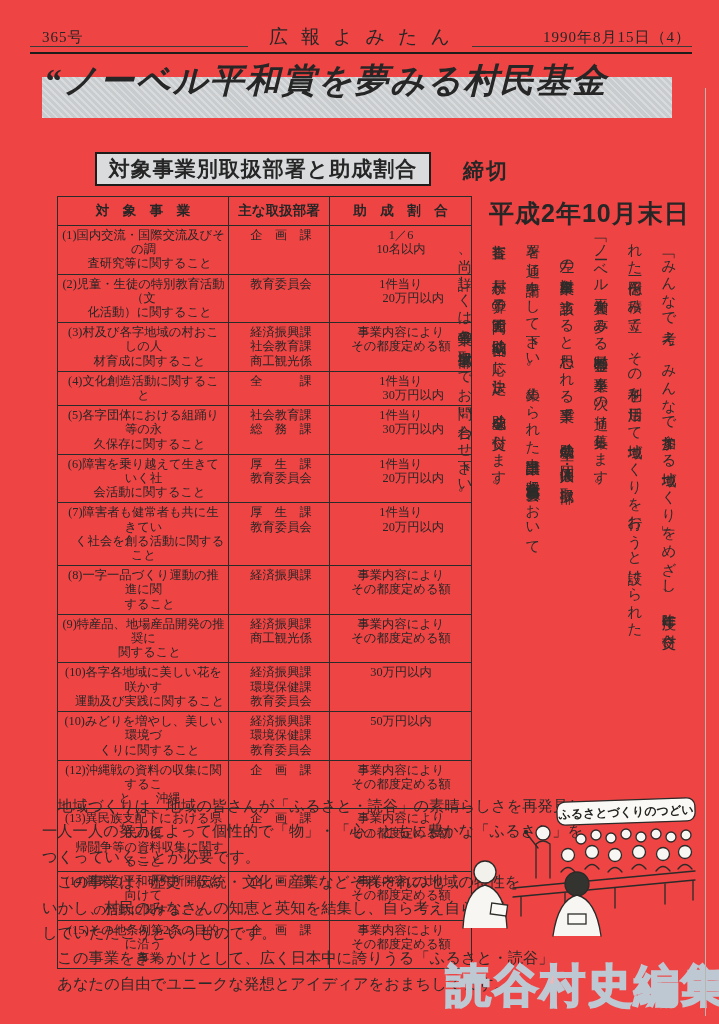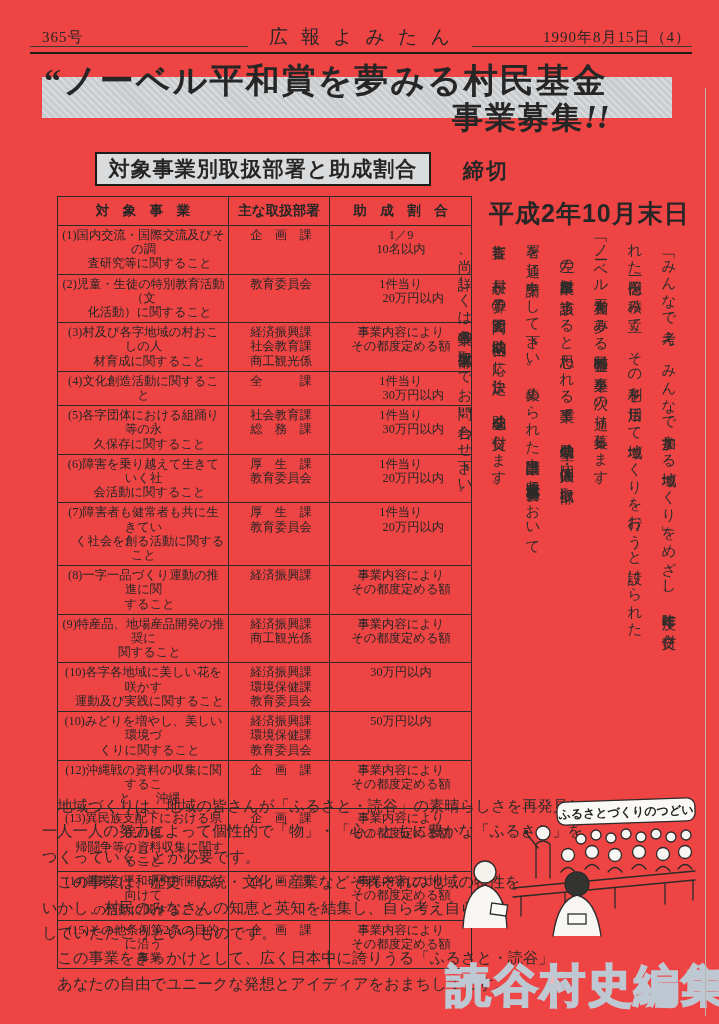"“ノーベル平和賞を夢みる村民基金" .main-title { font-style: none -> italic }
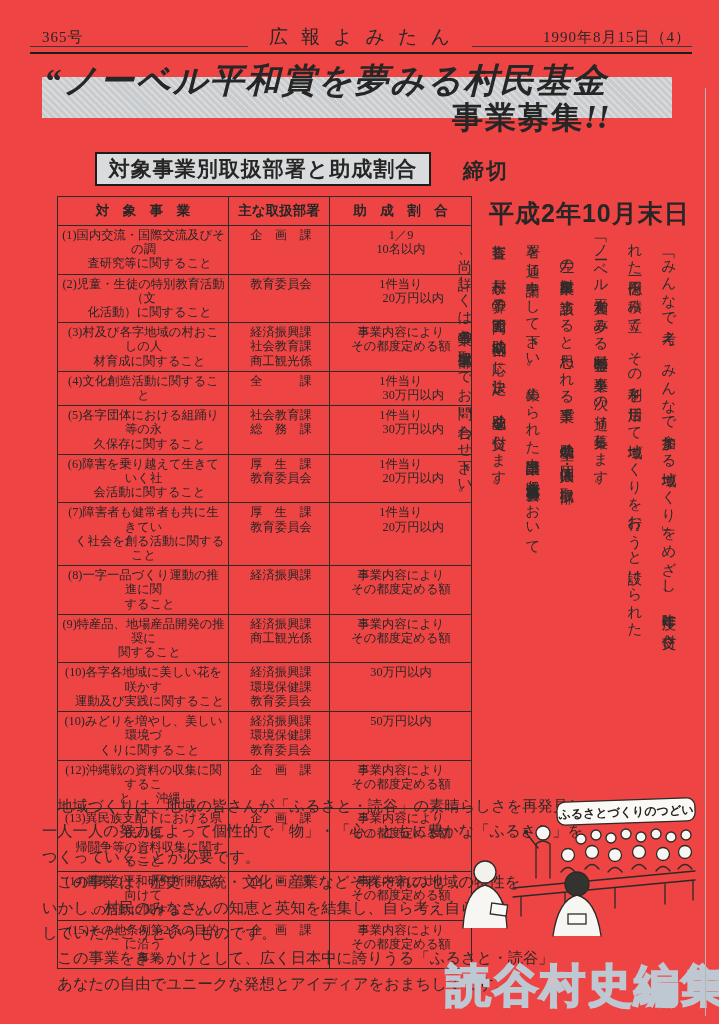"事業募集!!" div.subtitle { html: <div><span>事業募集</span><span>!!</span></div> -> none }
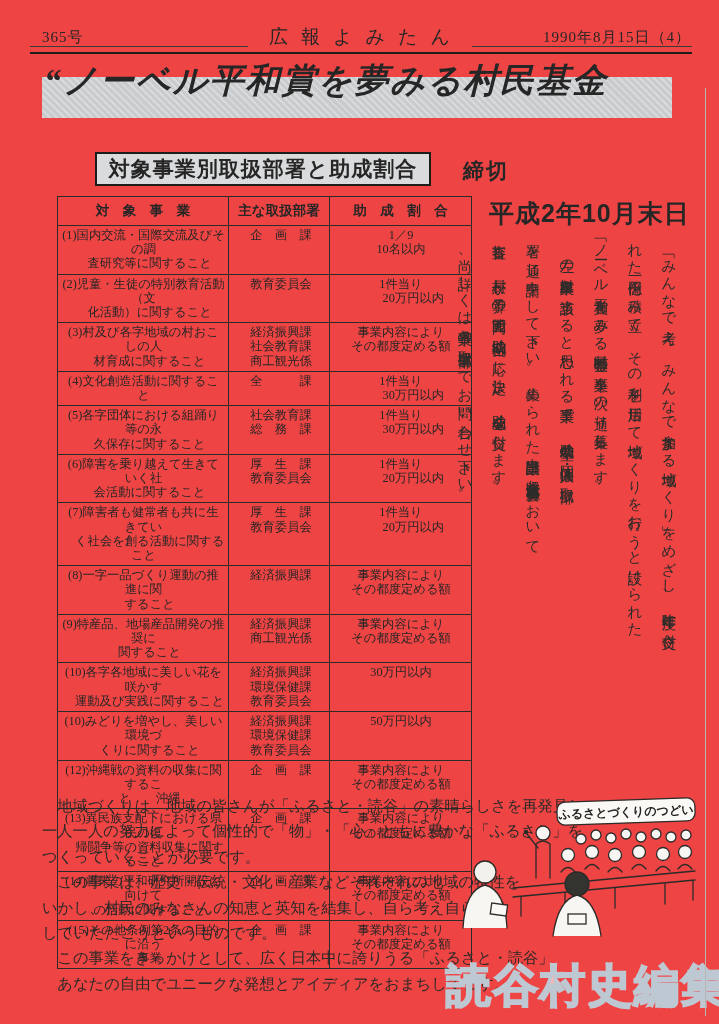"1／9" td { text: 9 -> 6 }
